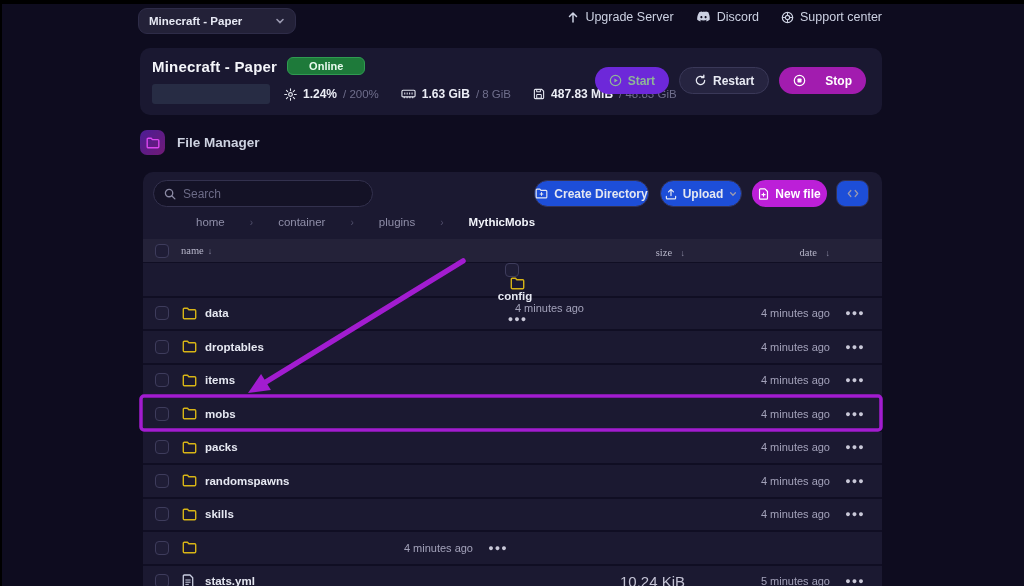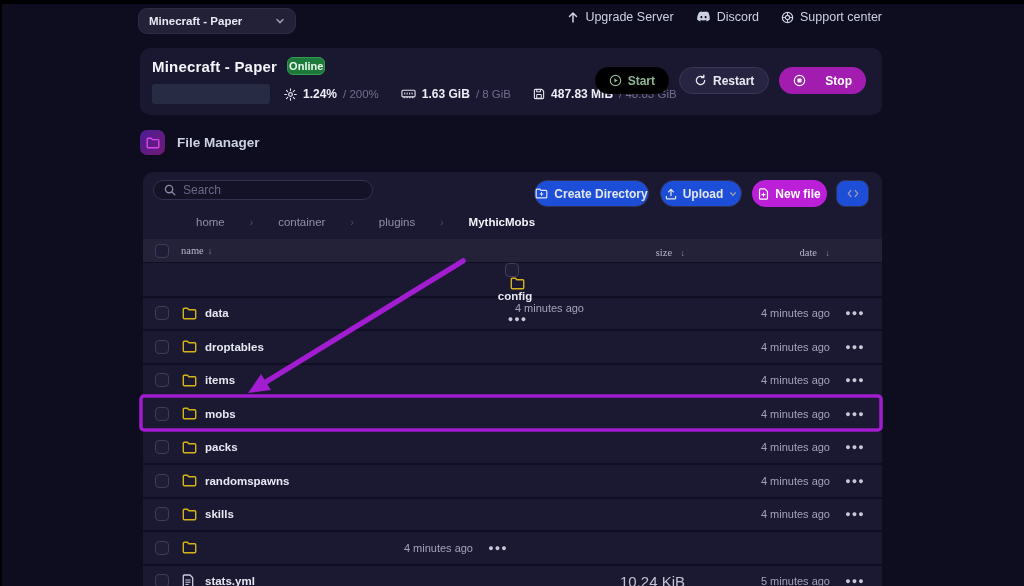"Online" .badge-online { padding: 2px 1px -> 2px 21px }
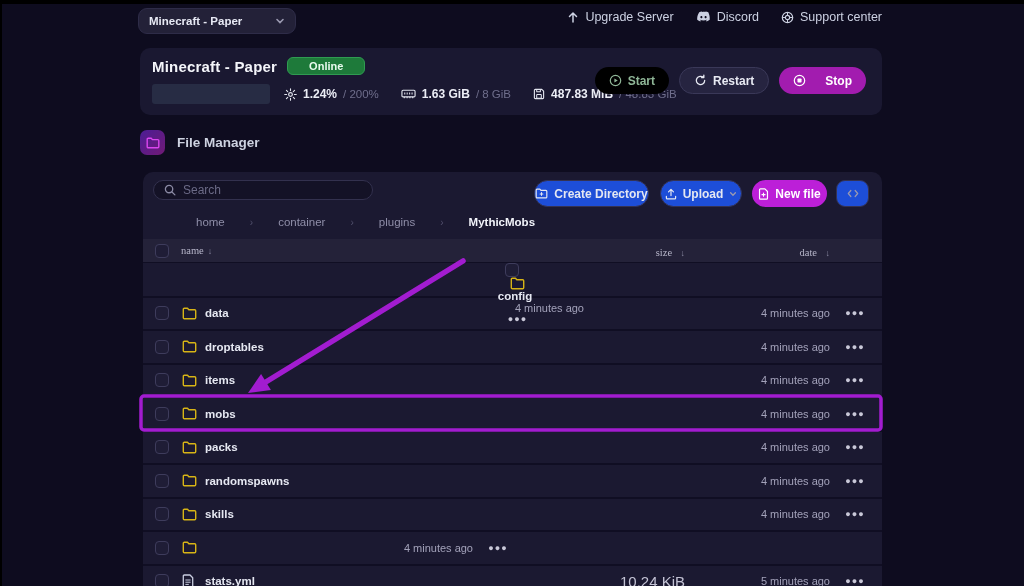"Start" .btn-start { background: #000000 -> #6d28d9 }
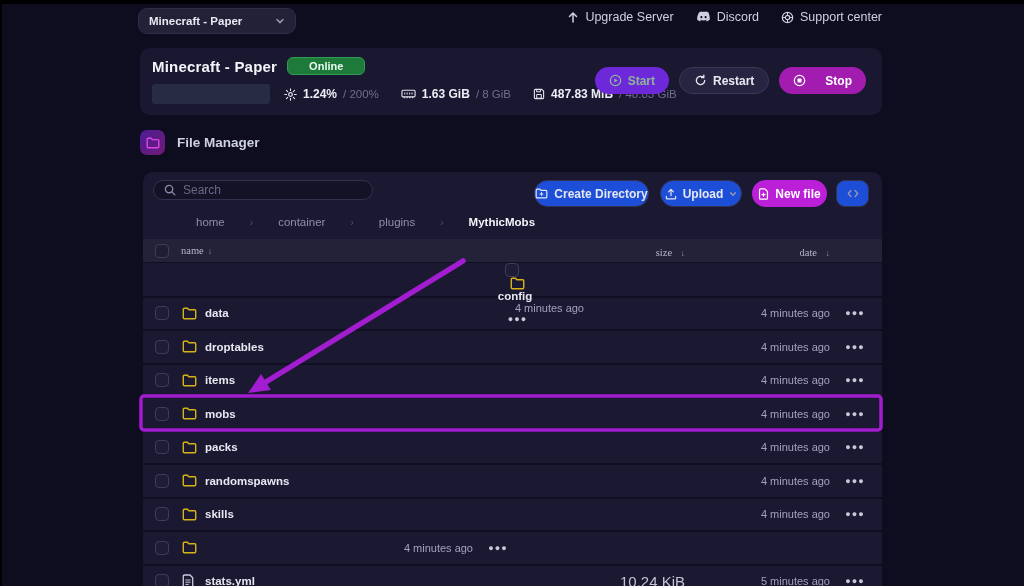"Search" .search-wrap { height: 20px -> 27px }
